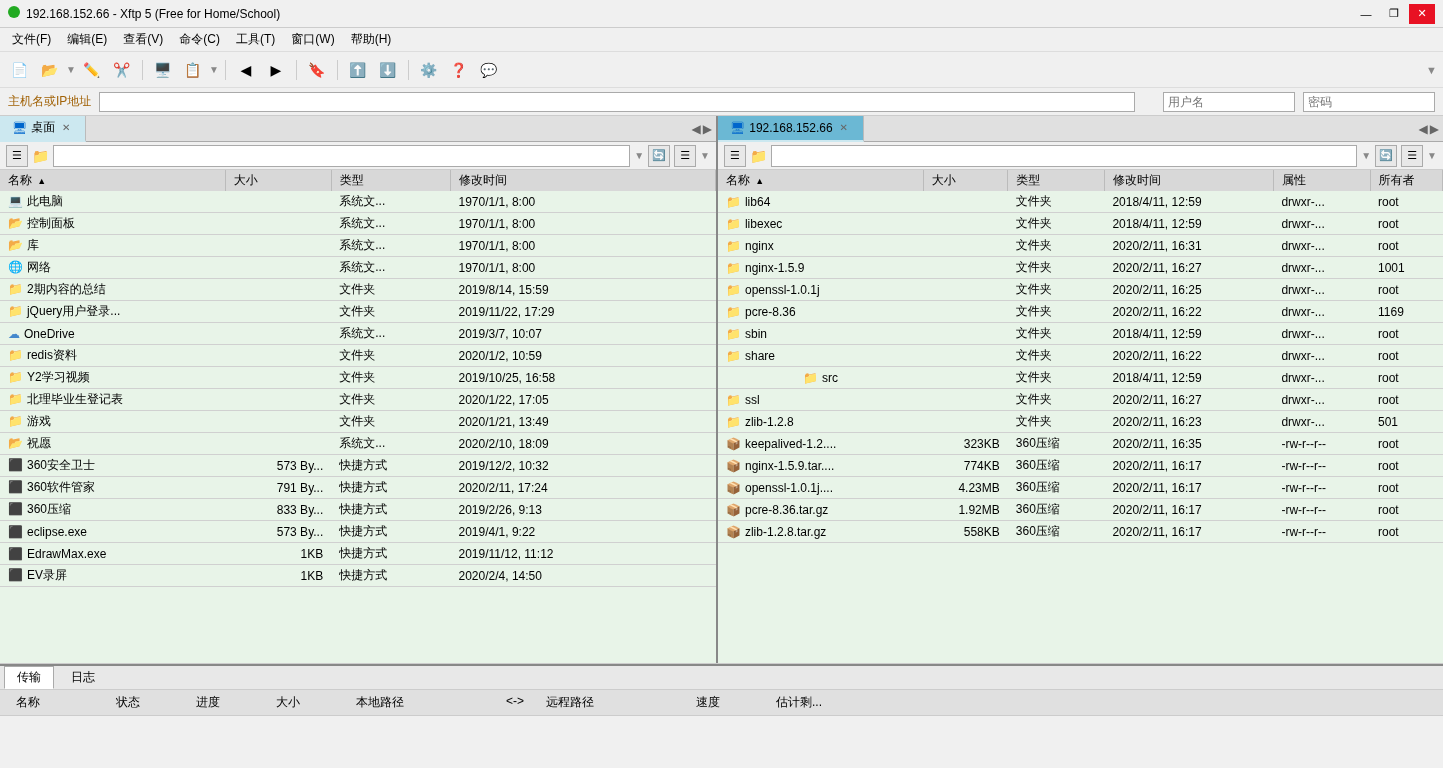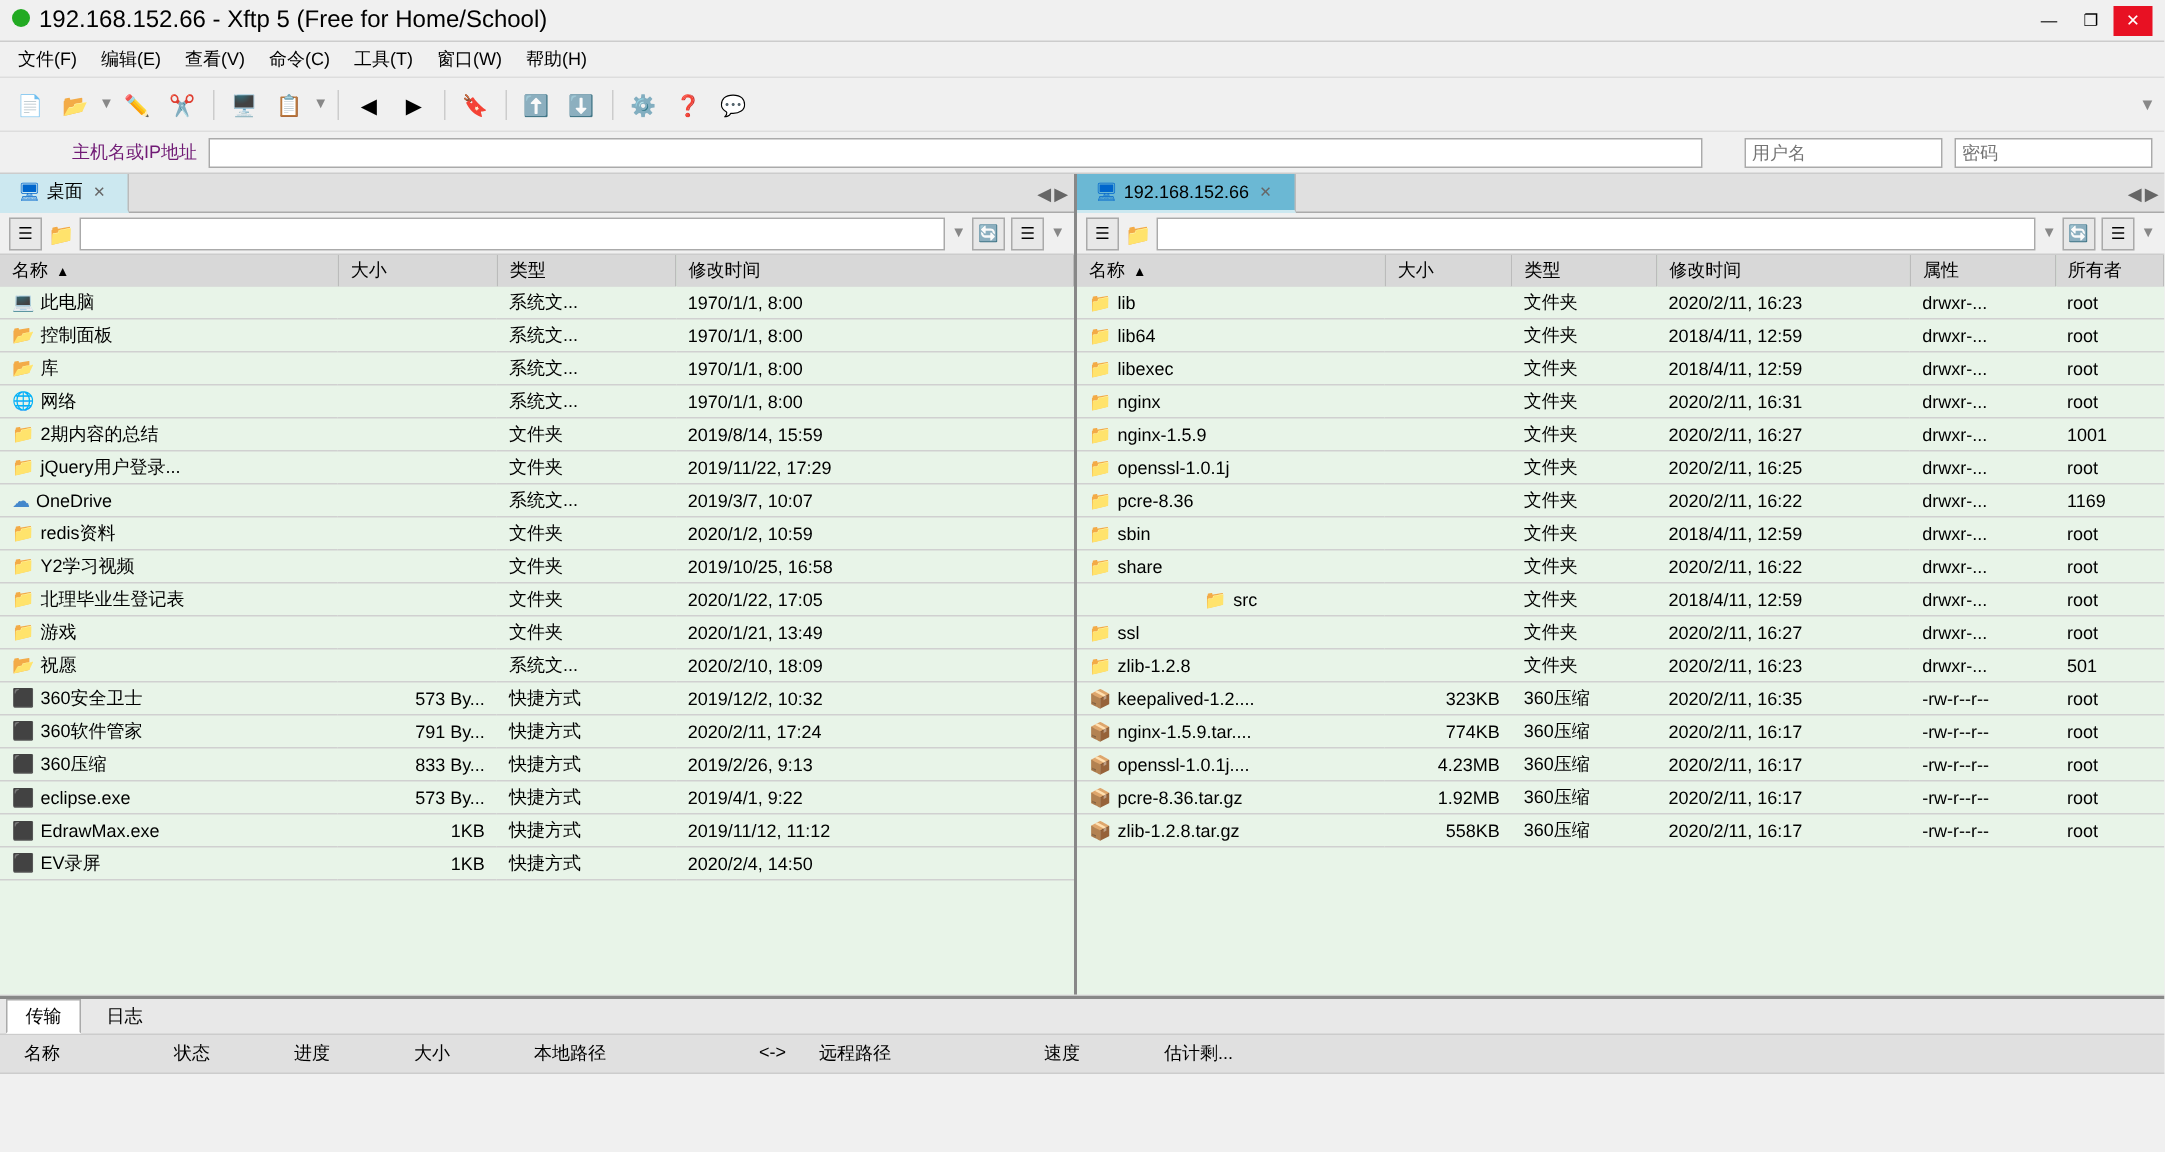"192.168.152.66 - Xftp 5 (Free" .title-bar-text { font-size: 16px -> 12px }
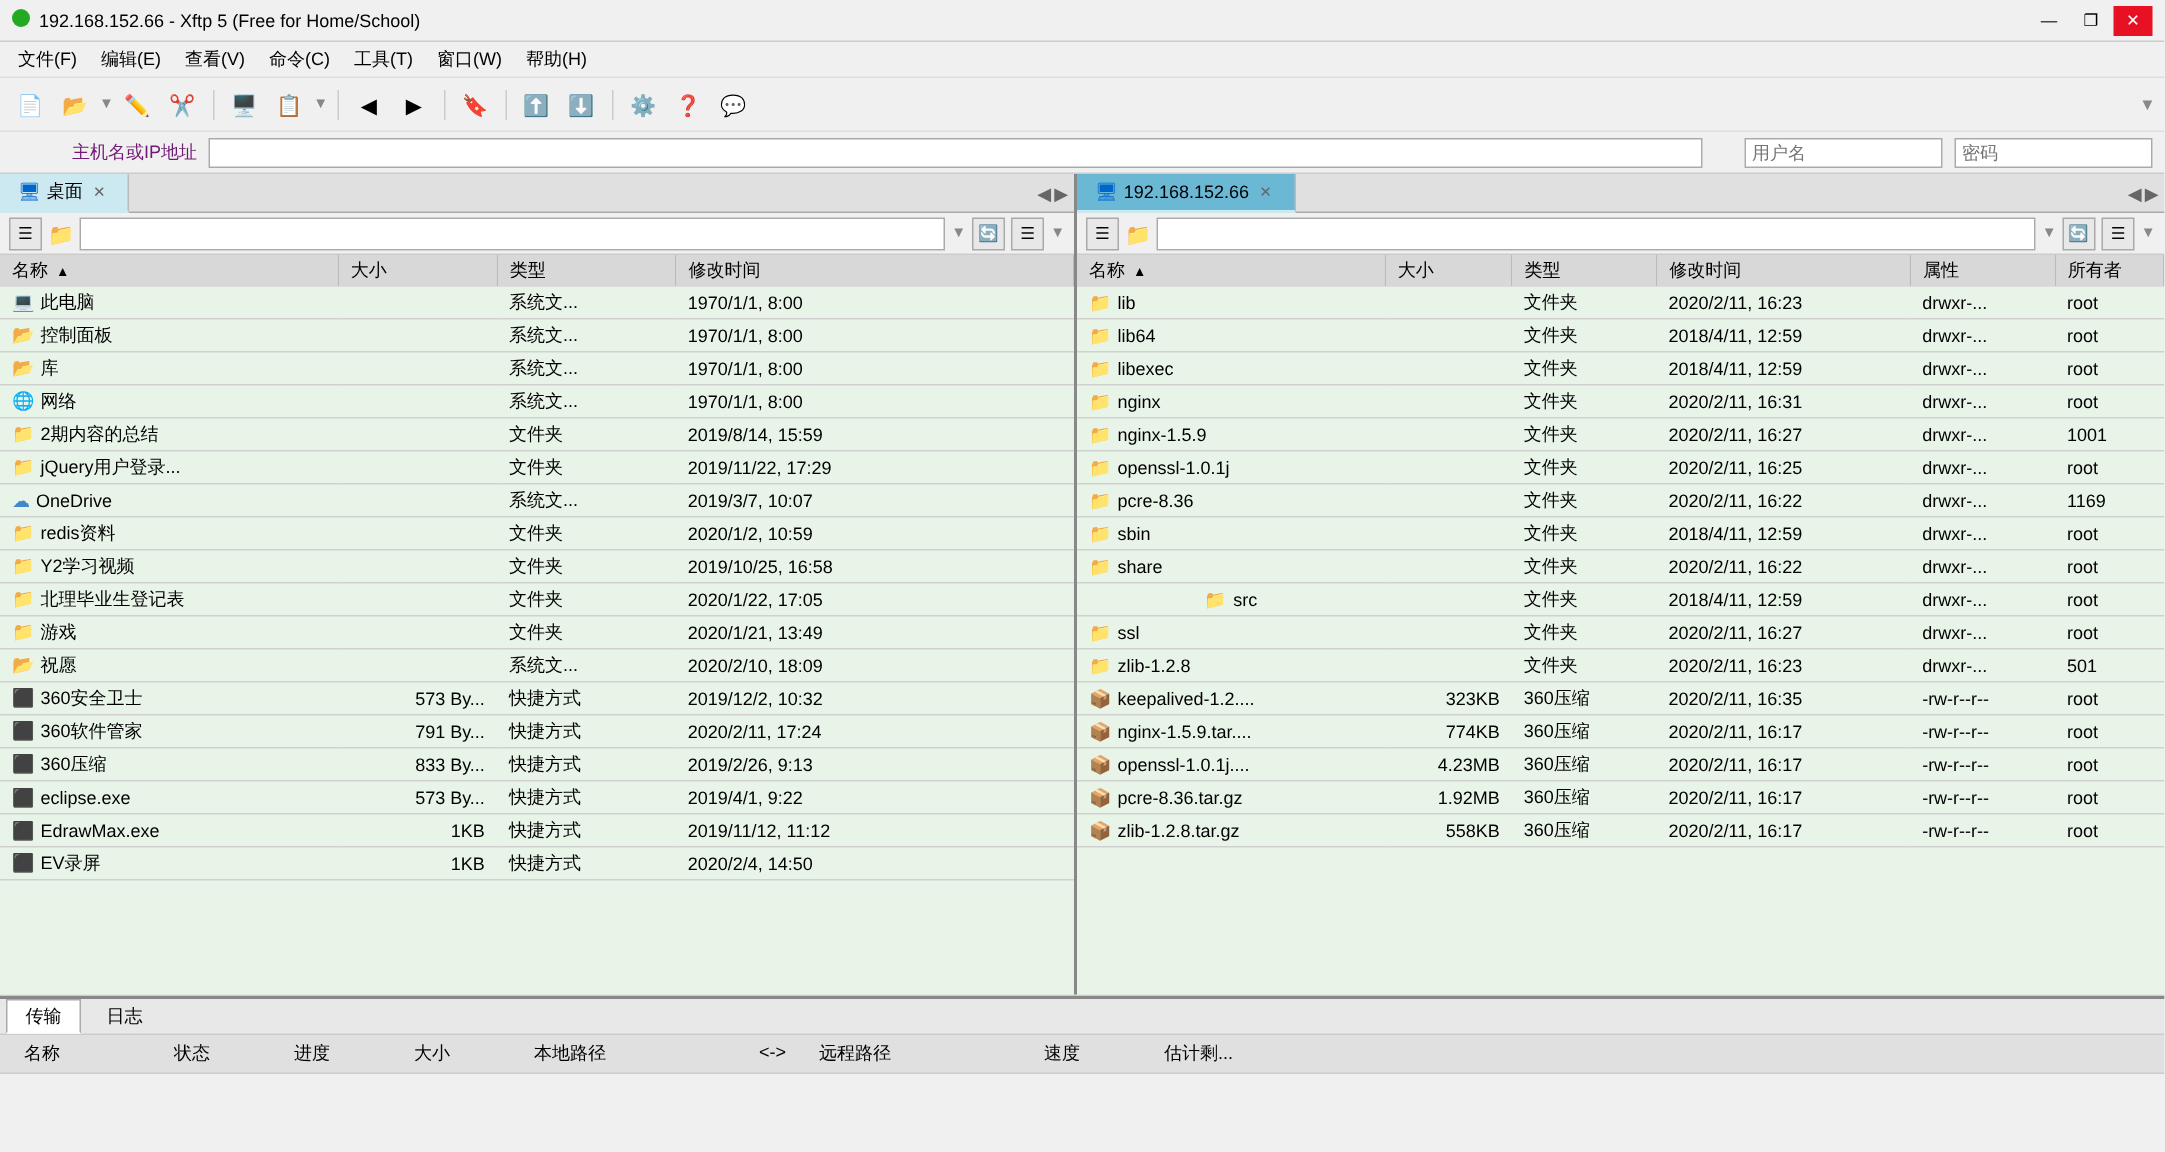"主机名或IP地址" span { color: #701a75 -> #a16207; margin-left: 40px -> none }
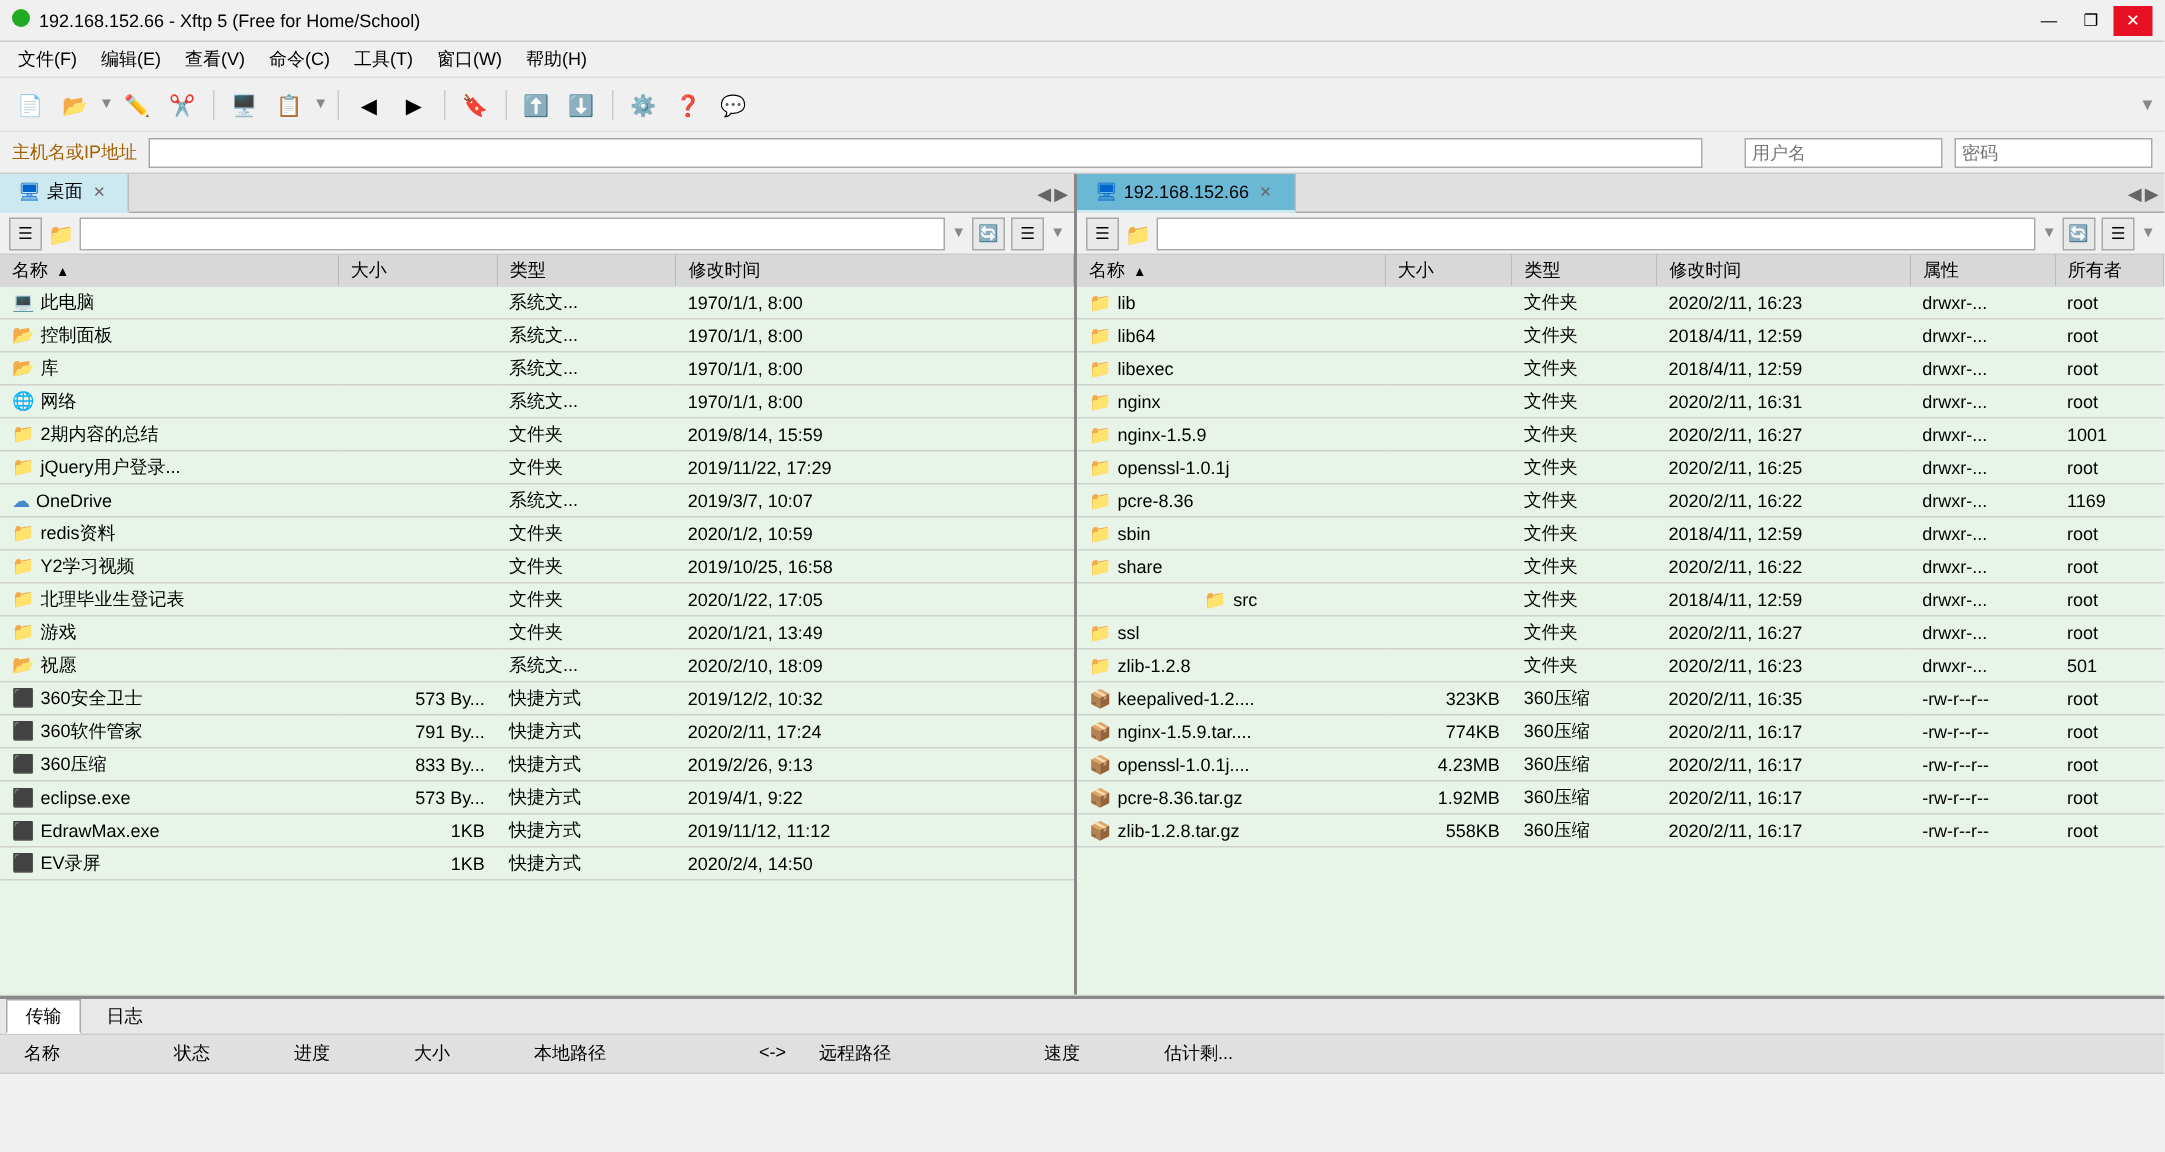"📁 lib" tr { html: <tr> <td><span>📁</span>lib</td> <td></td> <td>文件夹</td> <td>2020/2/11, 16:23</td> <td>drwxr-...</td> <td>root</td> </tr> -> none }
